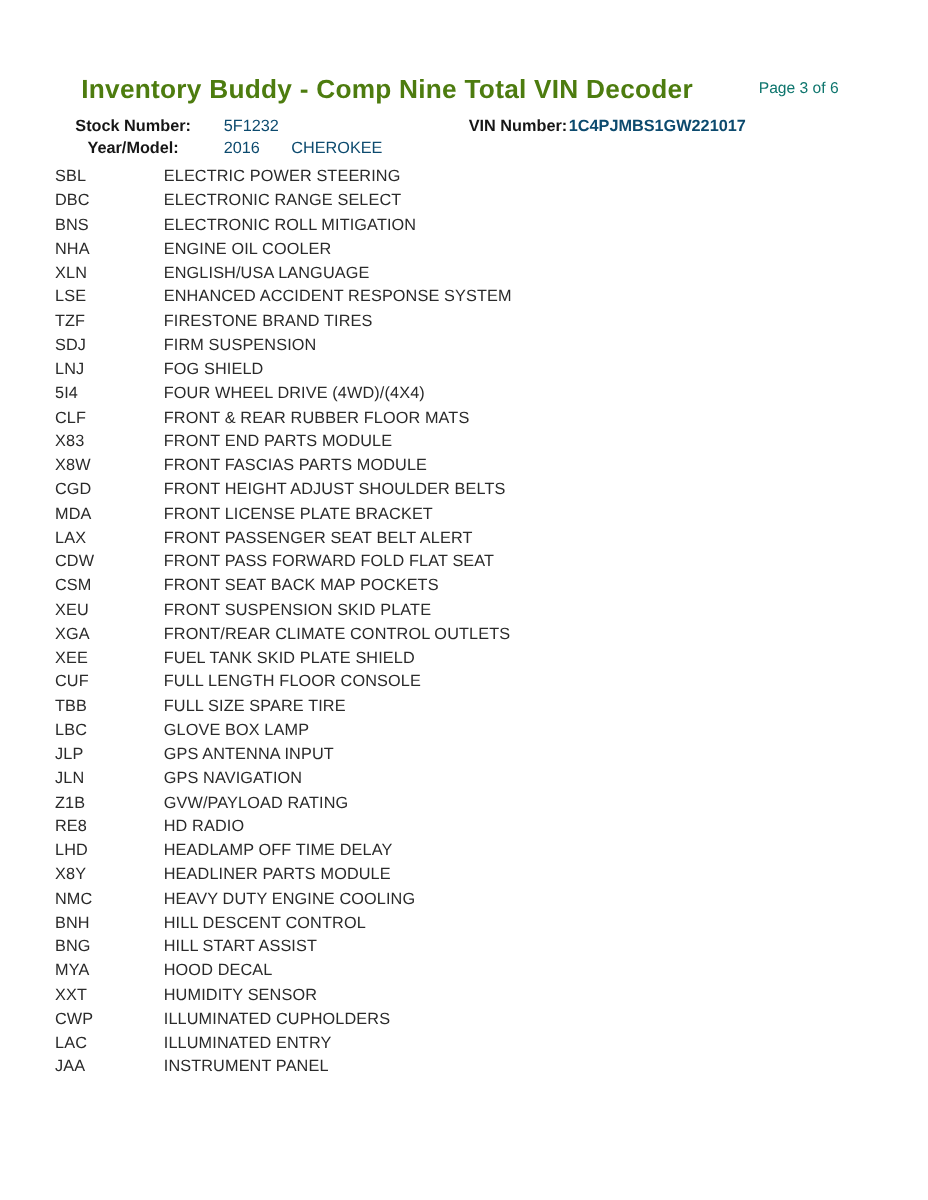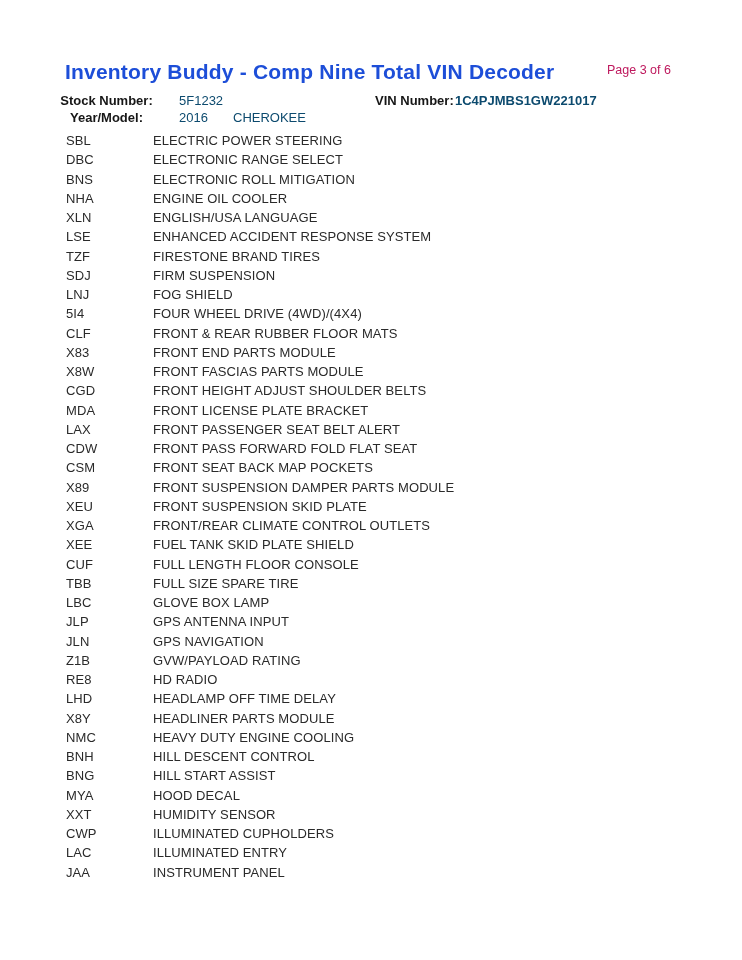"Inventory Buddy - Comp Nine" .title { color: #1d4ed8 -> #4d7c0f }
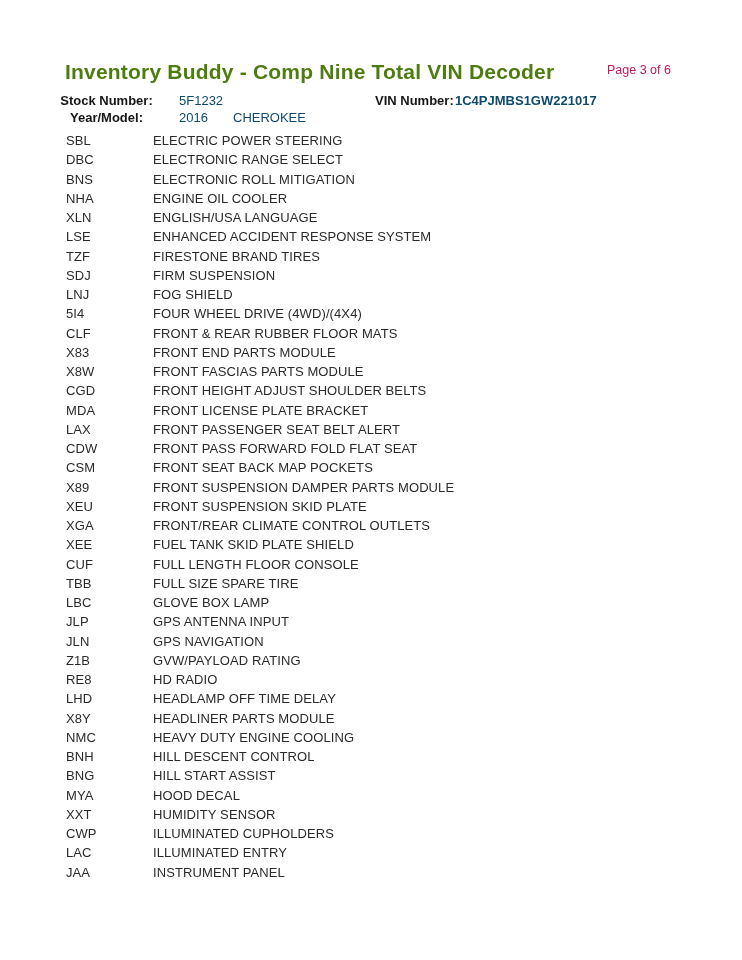"Page 3 of 6" .page-info { color: #be185d -> #0f766e }
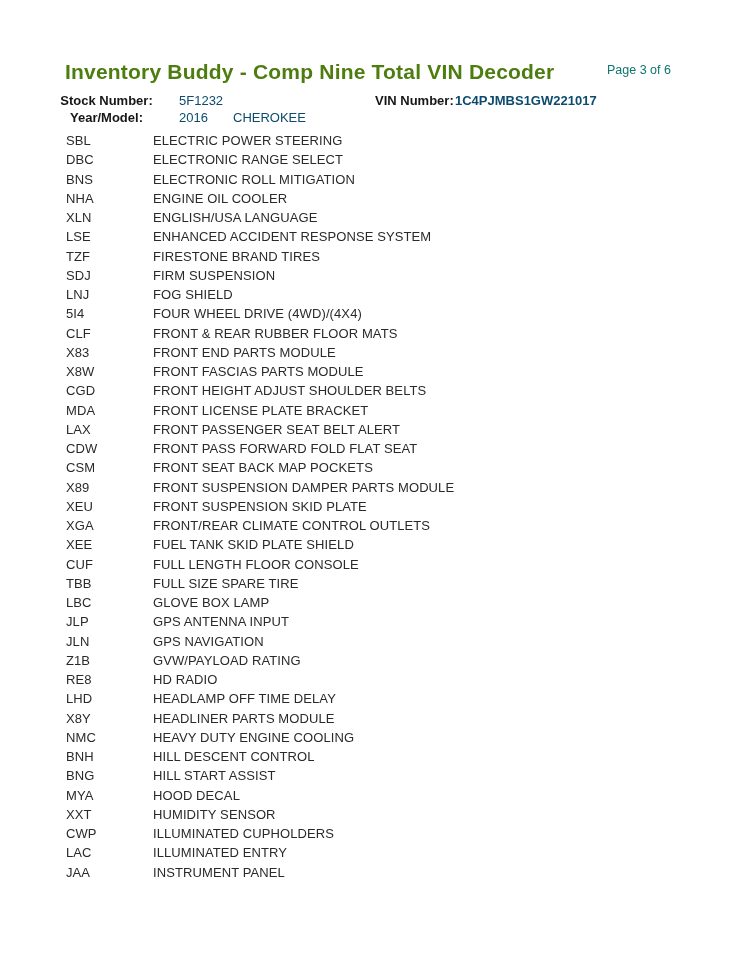"SBL ELECTRIC POWER STEERING" .row { padding-left: 66px -> 44px }
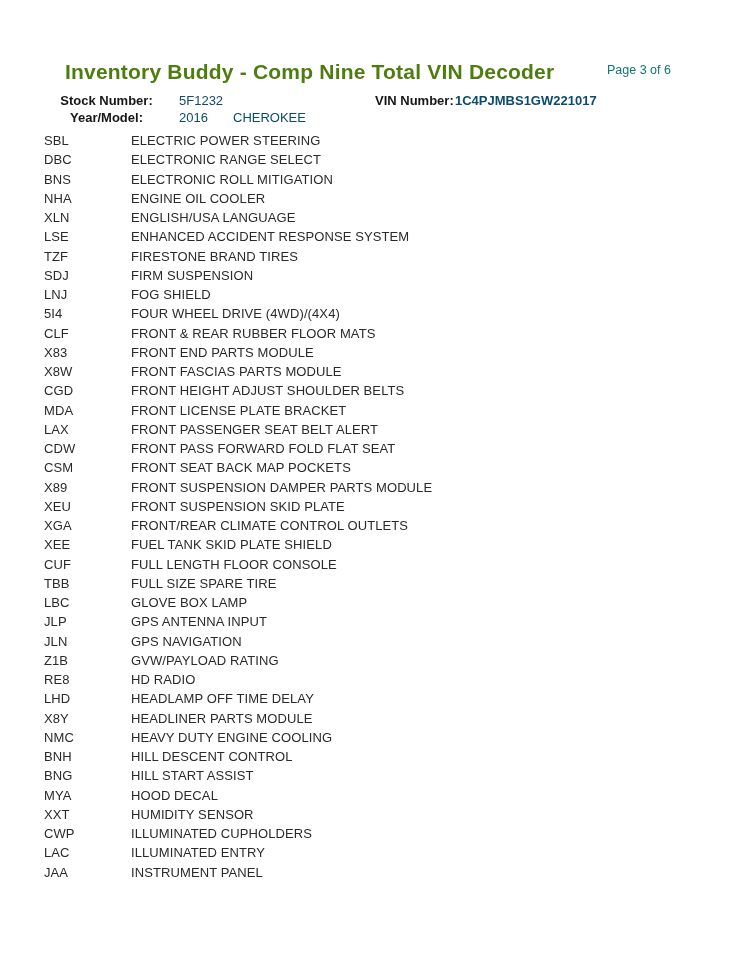"X89 FRONT SUSPENSION DAMPER PARTS" div.row { html: <div><span>X89</span><span>FRONT SUSPENSION DAMPER PARTS MODULE</span></div> -> none }
